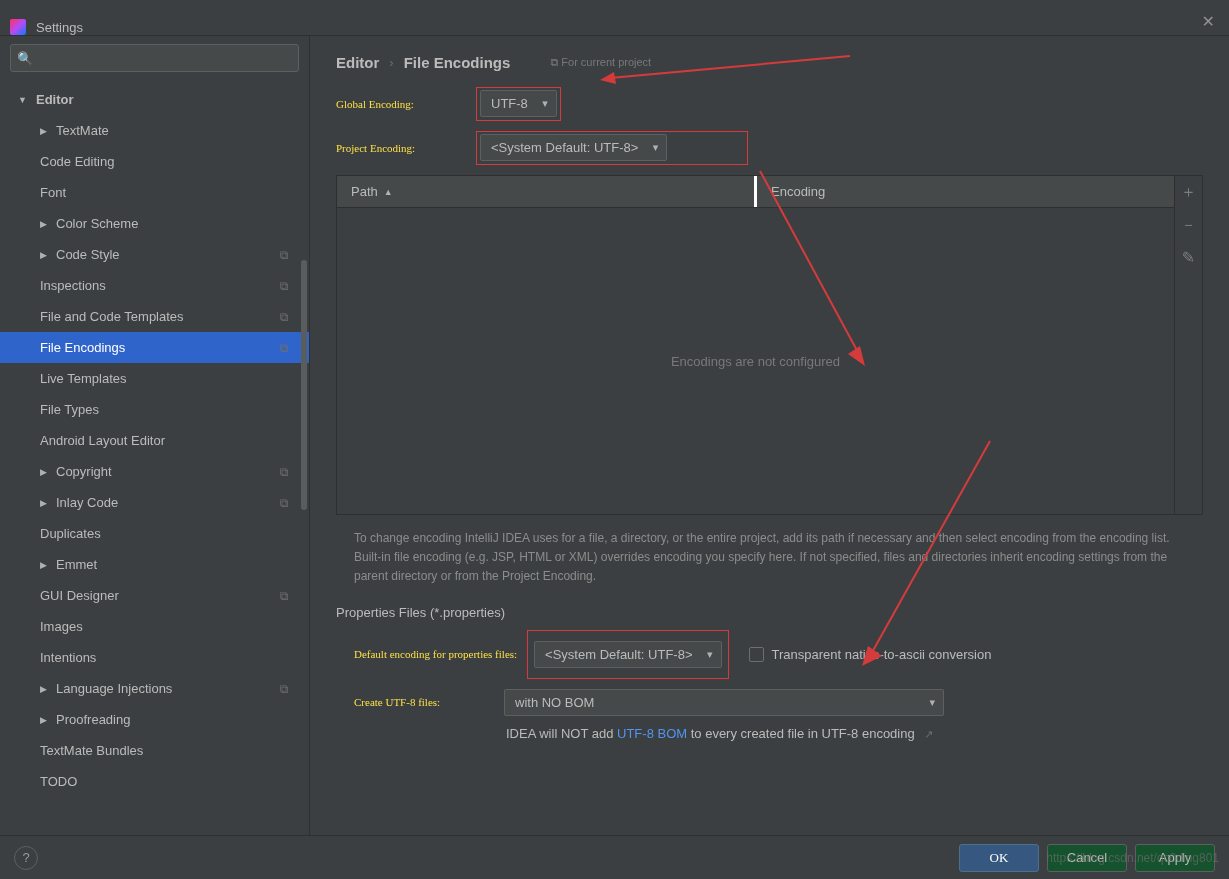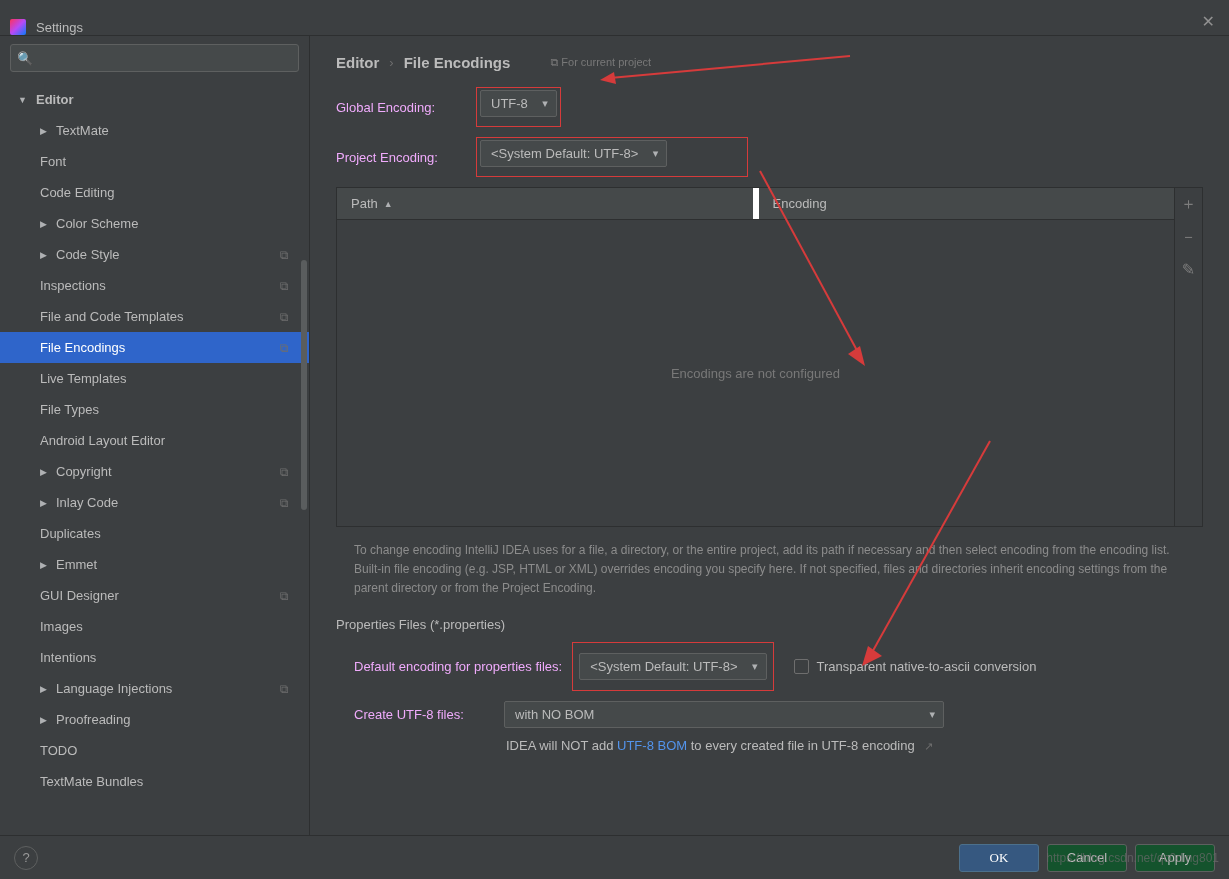"Global Encoding:" .row label { color: #f0abfc -> #fde047; font-family: none -> Liberation Serif, serif; font-size: 13px -> 11px }
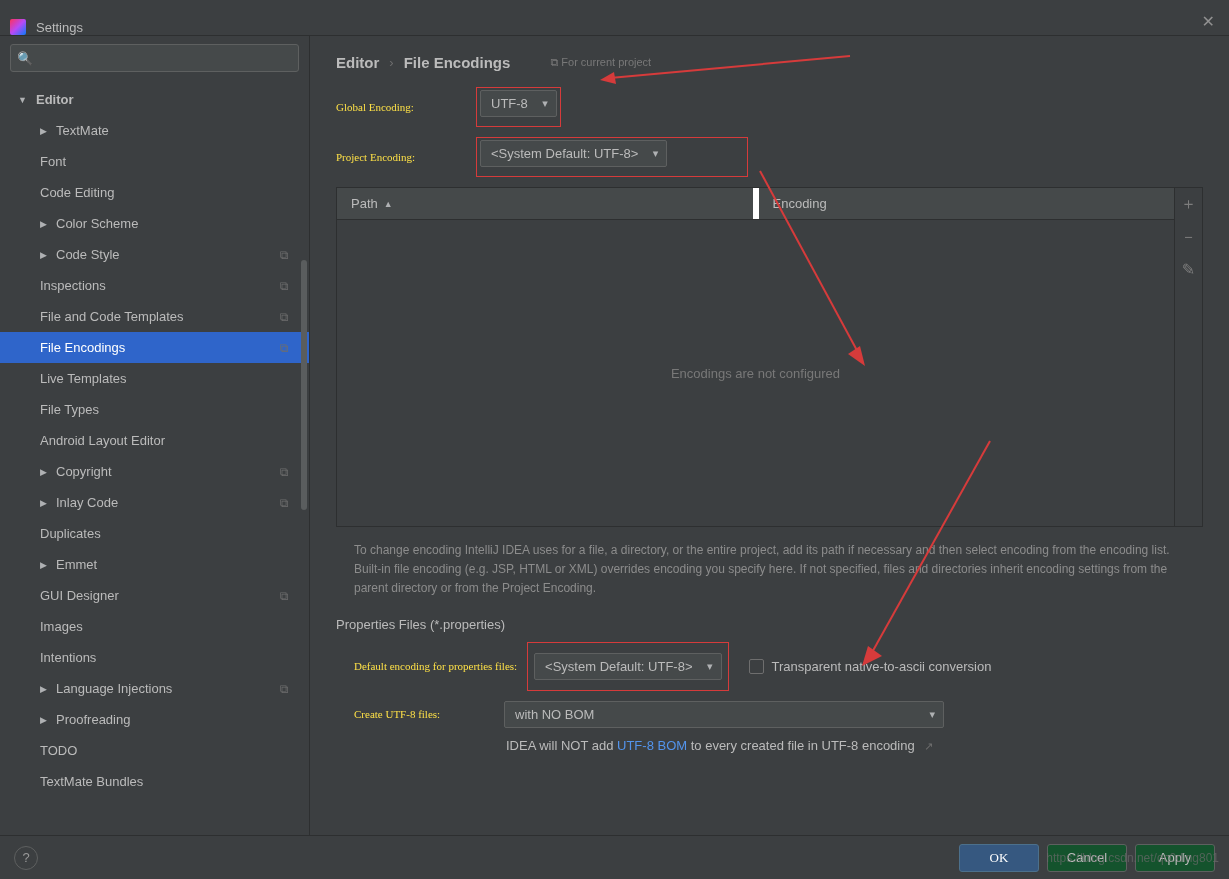"UTF-8" .hl-red { padding: 2px 3px 9px 3px -> 2px 3px 3px 3px }
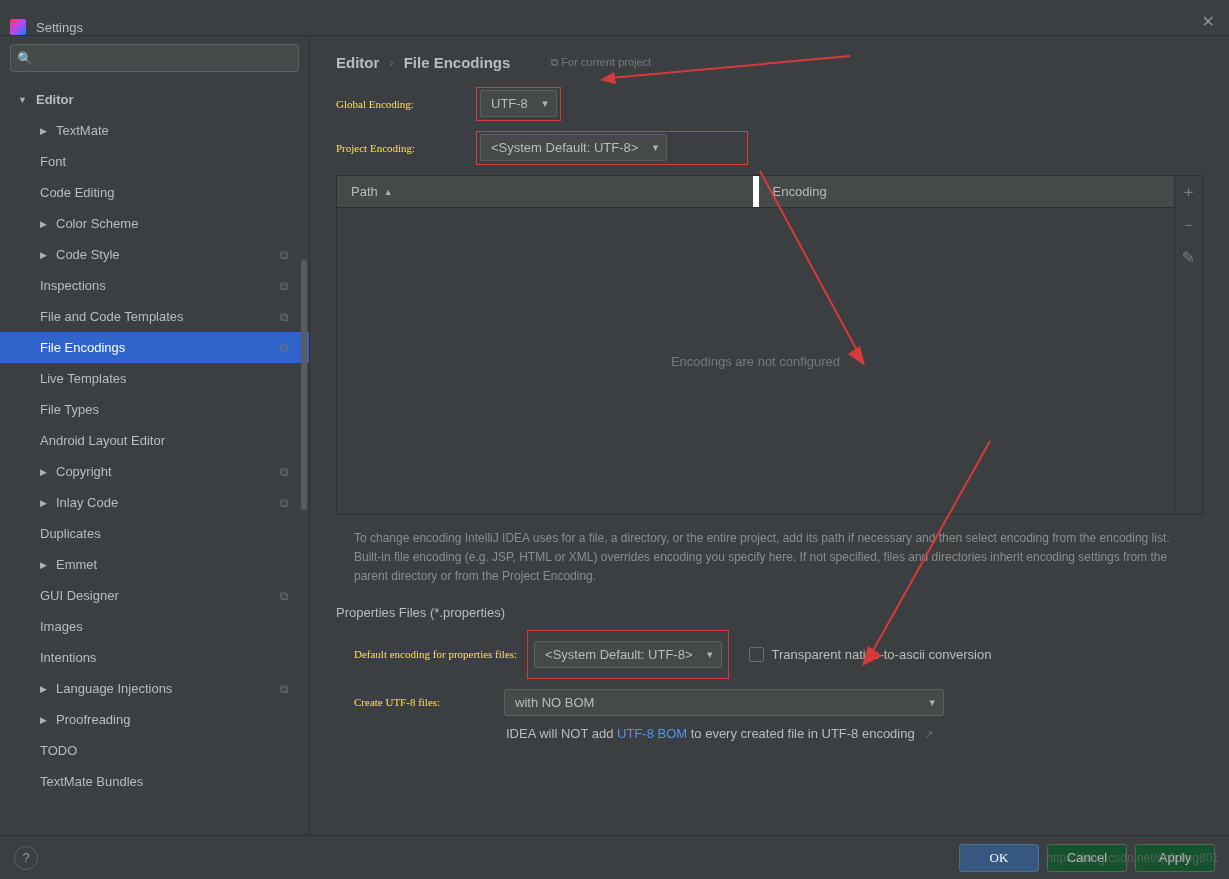"Font" div.tree-item { order: before "Code Editing" -> after "Code Editing" }
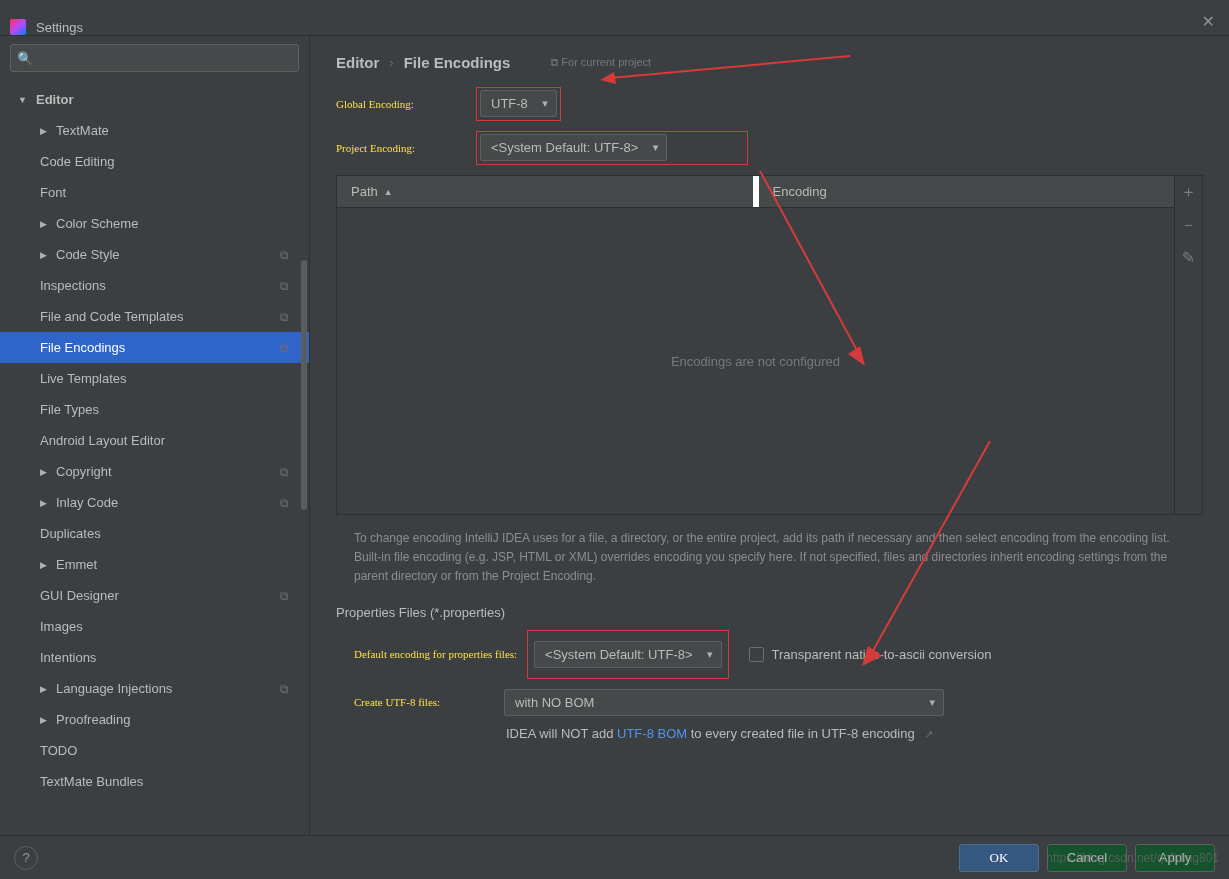"Path" .table-header .col { border-right: 6px solid #ffffff -> 3px solid #ffffff }
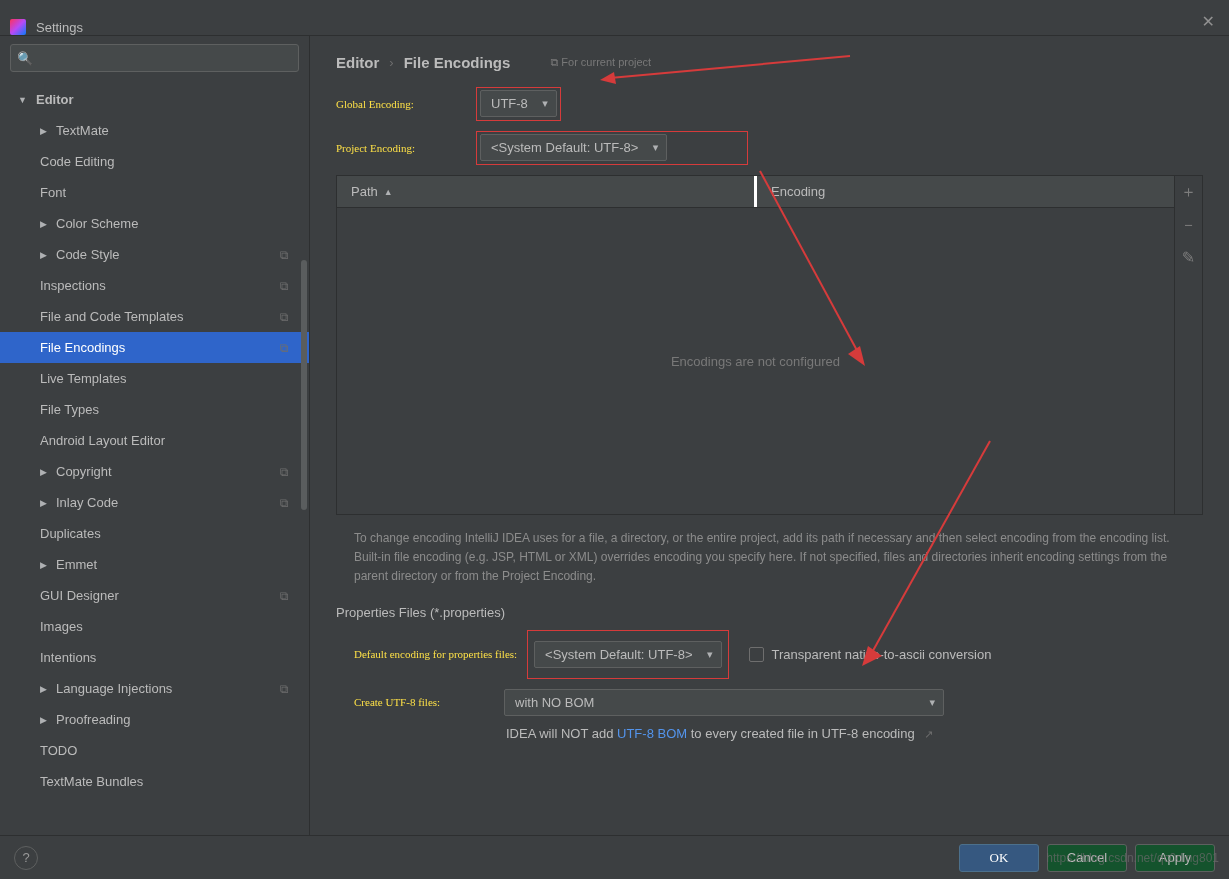"TODO" div.tree-item { order: before "TextMate Bundles" -> after "TextMate Bundles" }
